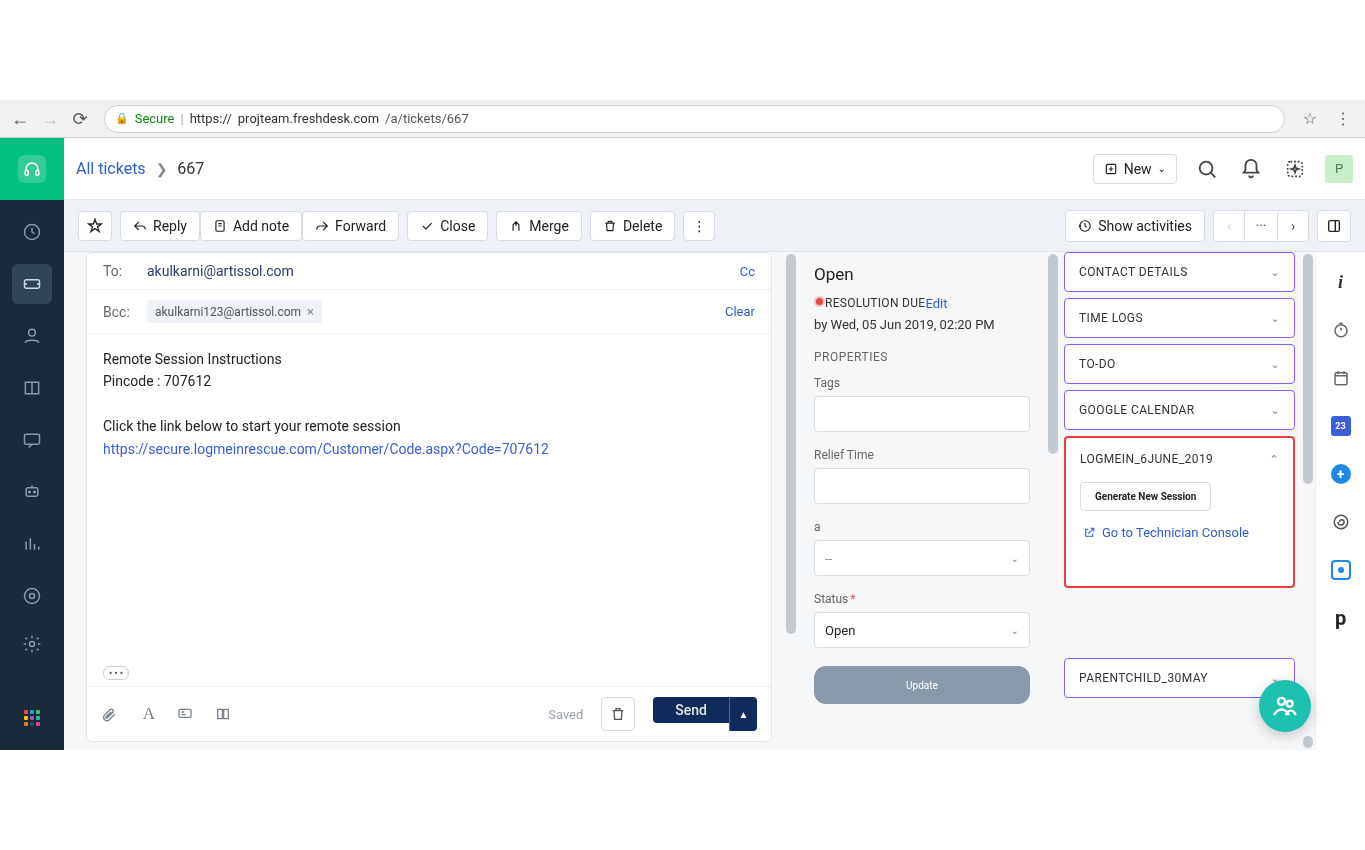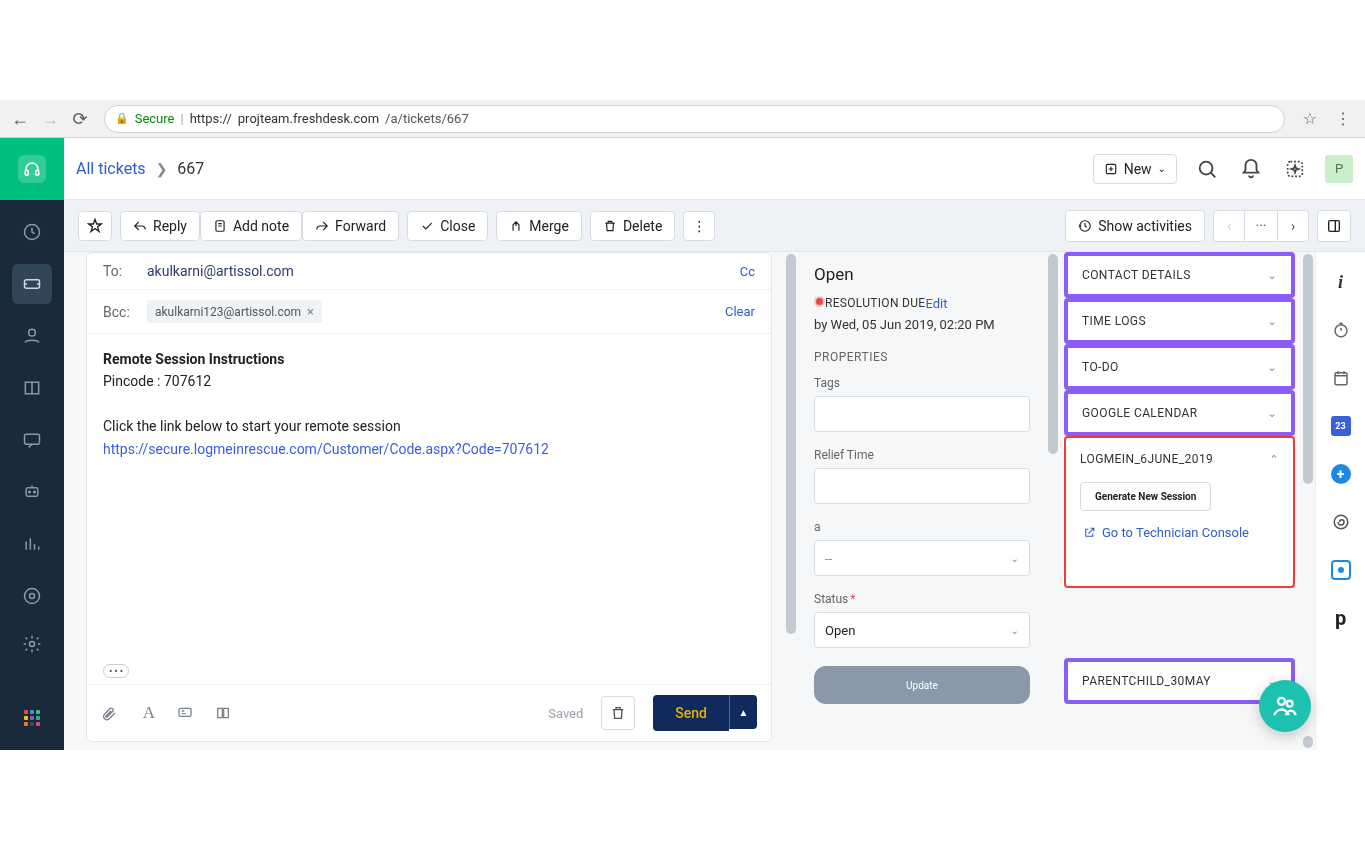"CONTACT DETAILS" .panel { border: 4px solid #8b5cf6 -> 1px solid #8b5cf6; margin-bottom: 0 -> 6px }
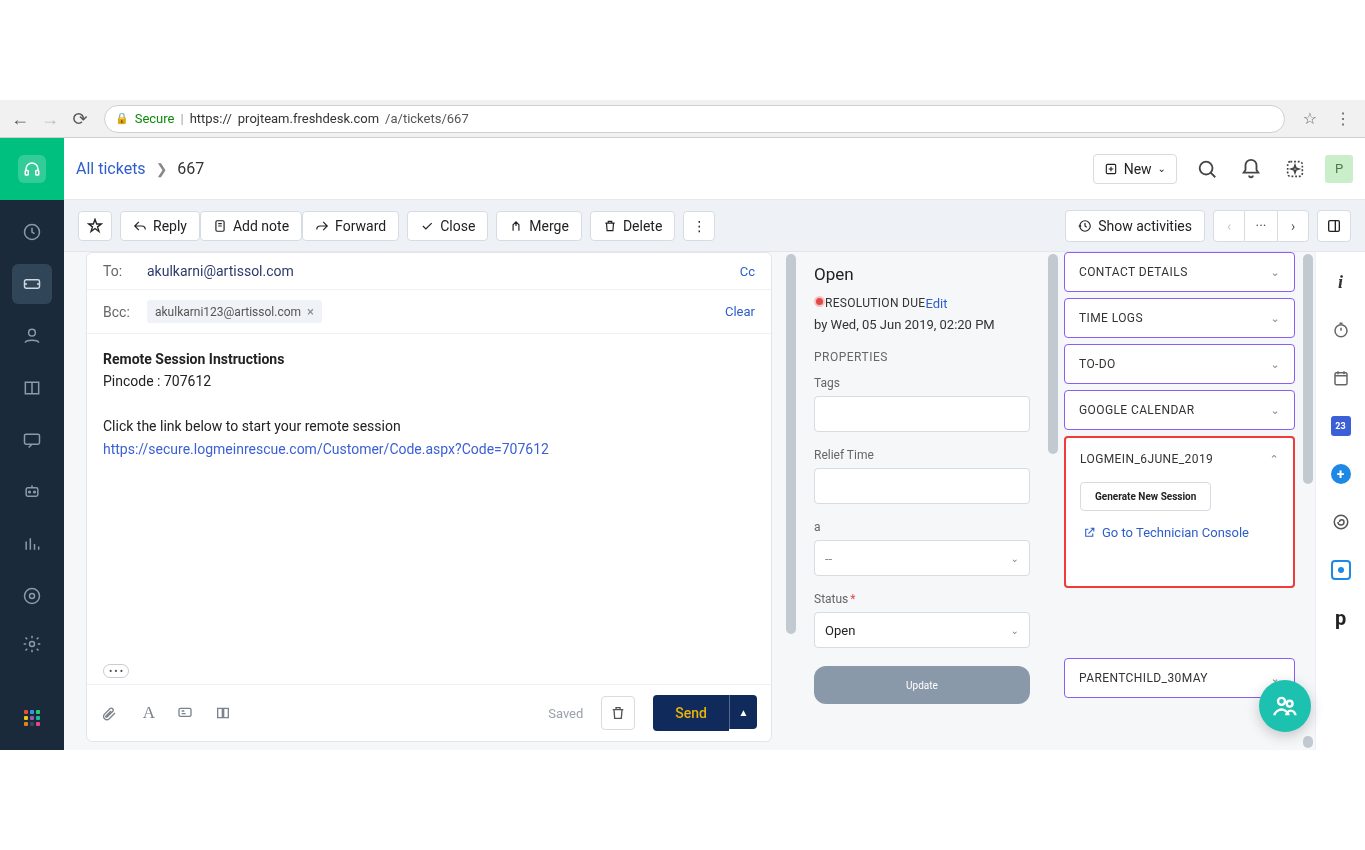"Remote Session Instructions" .em-body .title { font-weight: 700 -> 400 }
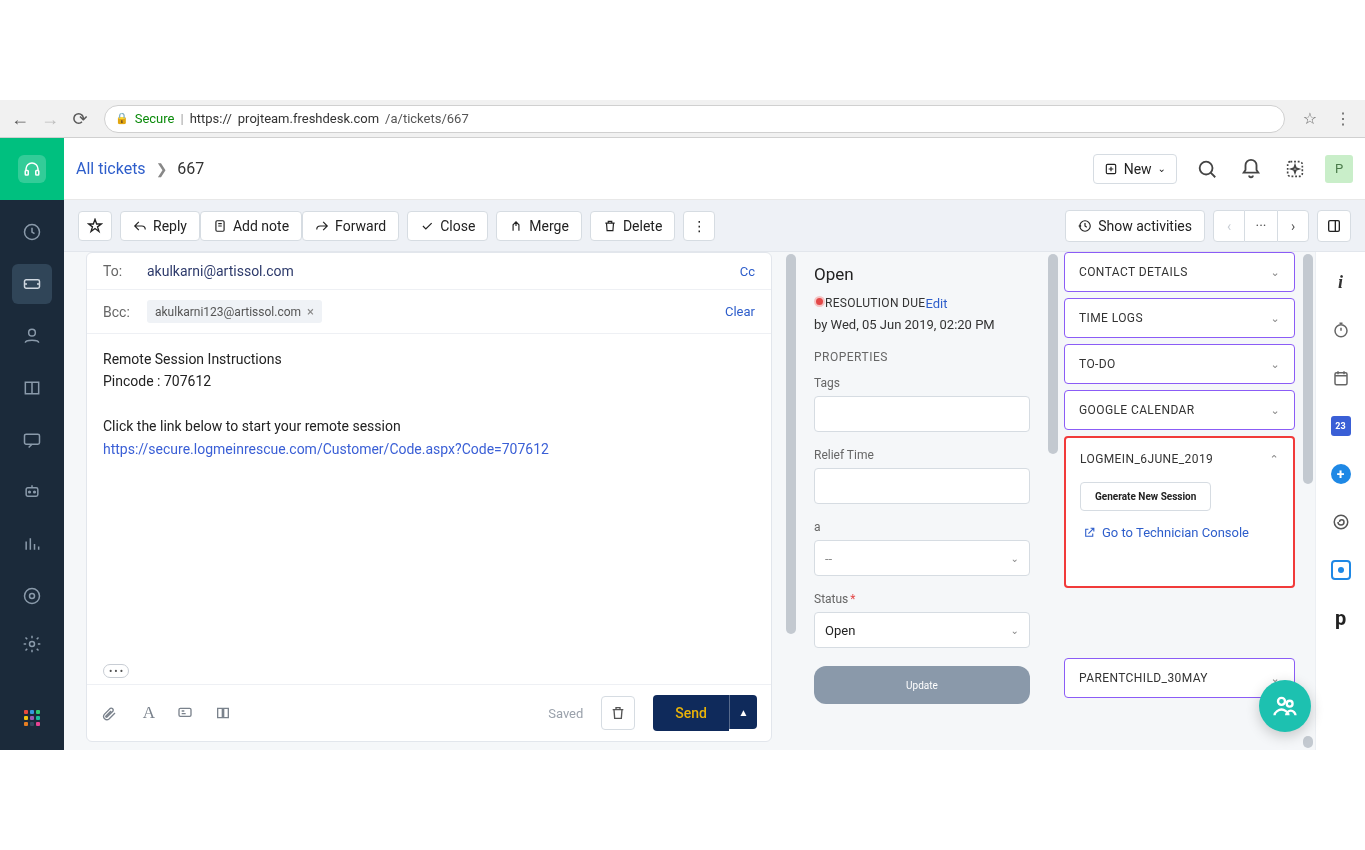"Send" .send-btn { color: #eab308 -> #e5e5e5; height: 36px -> 26px }
